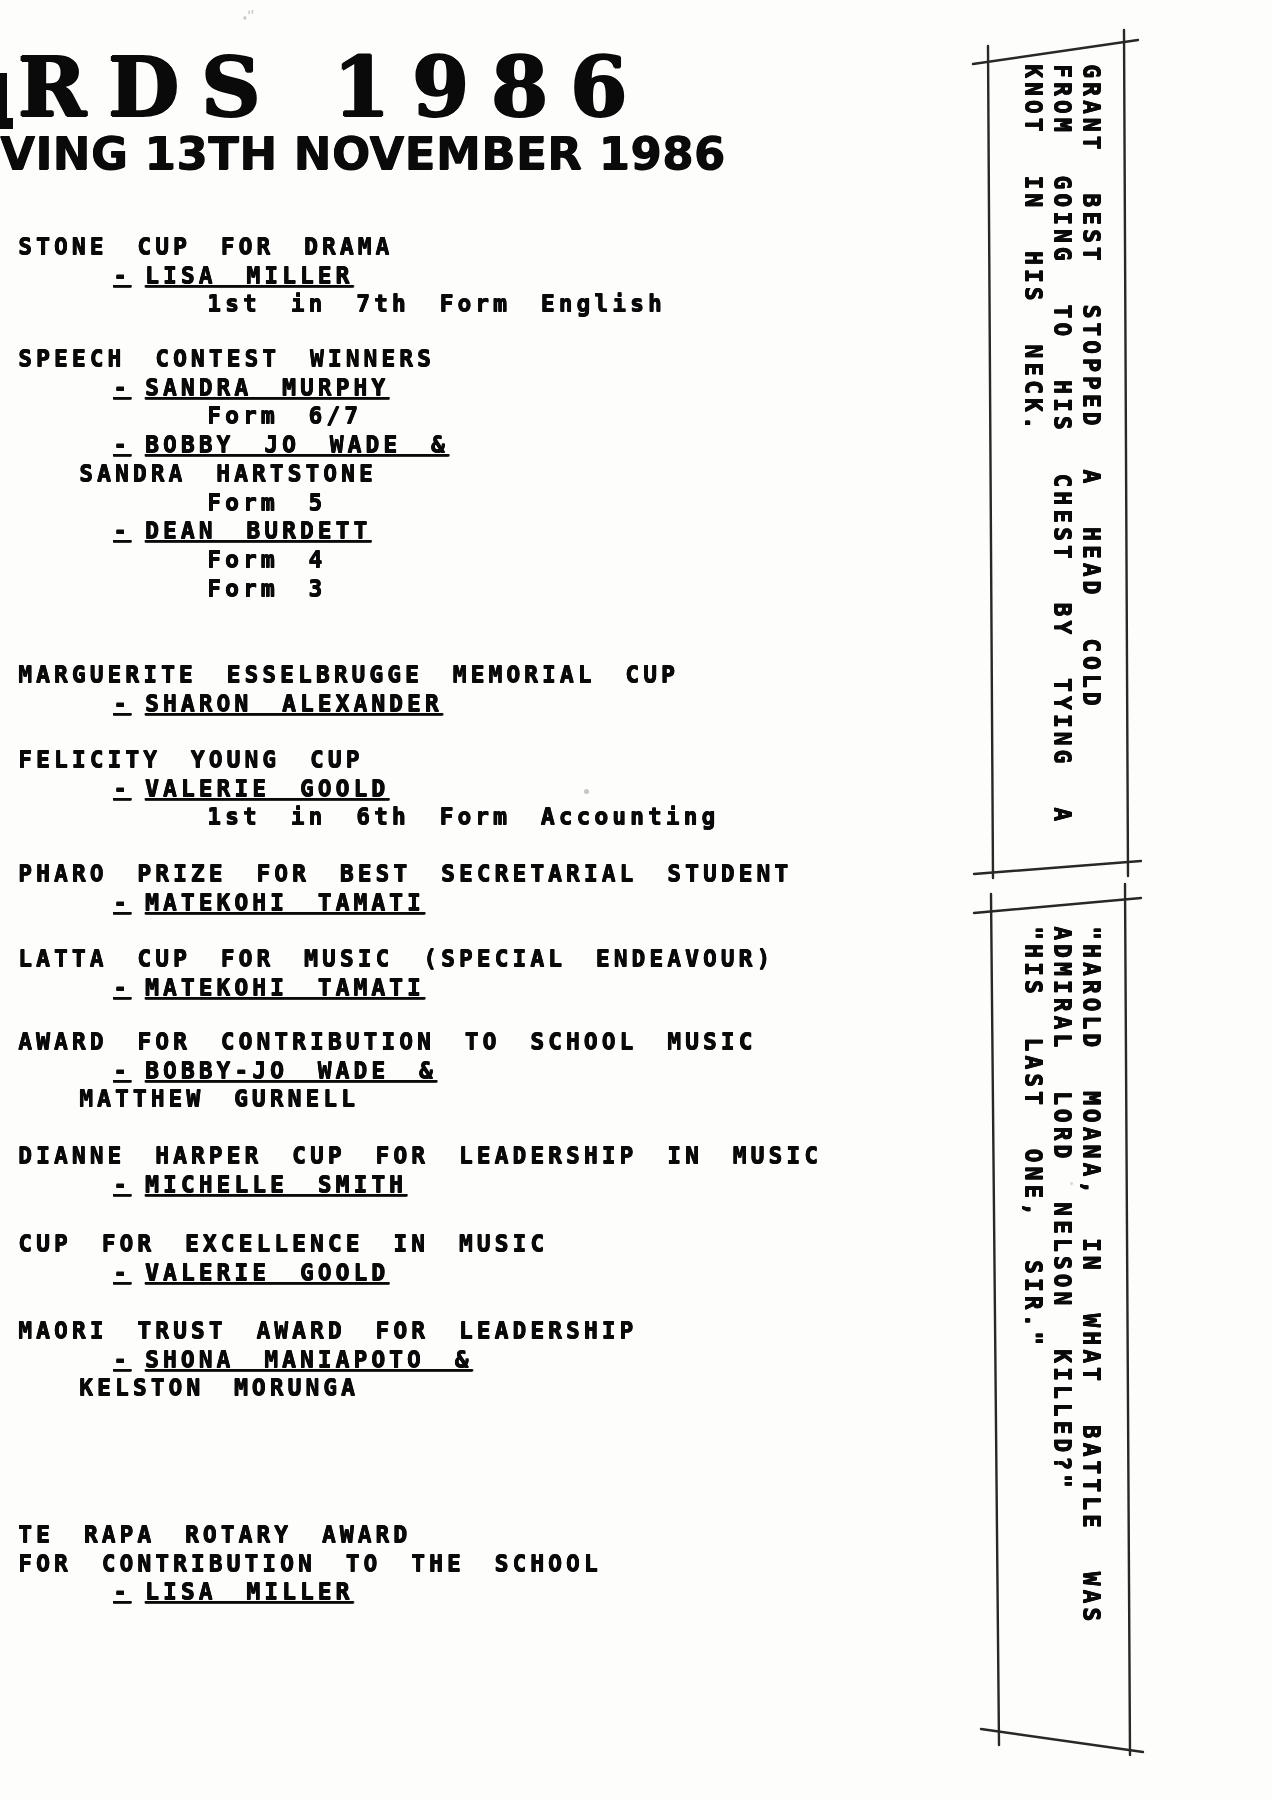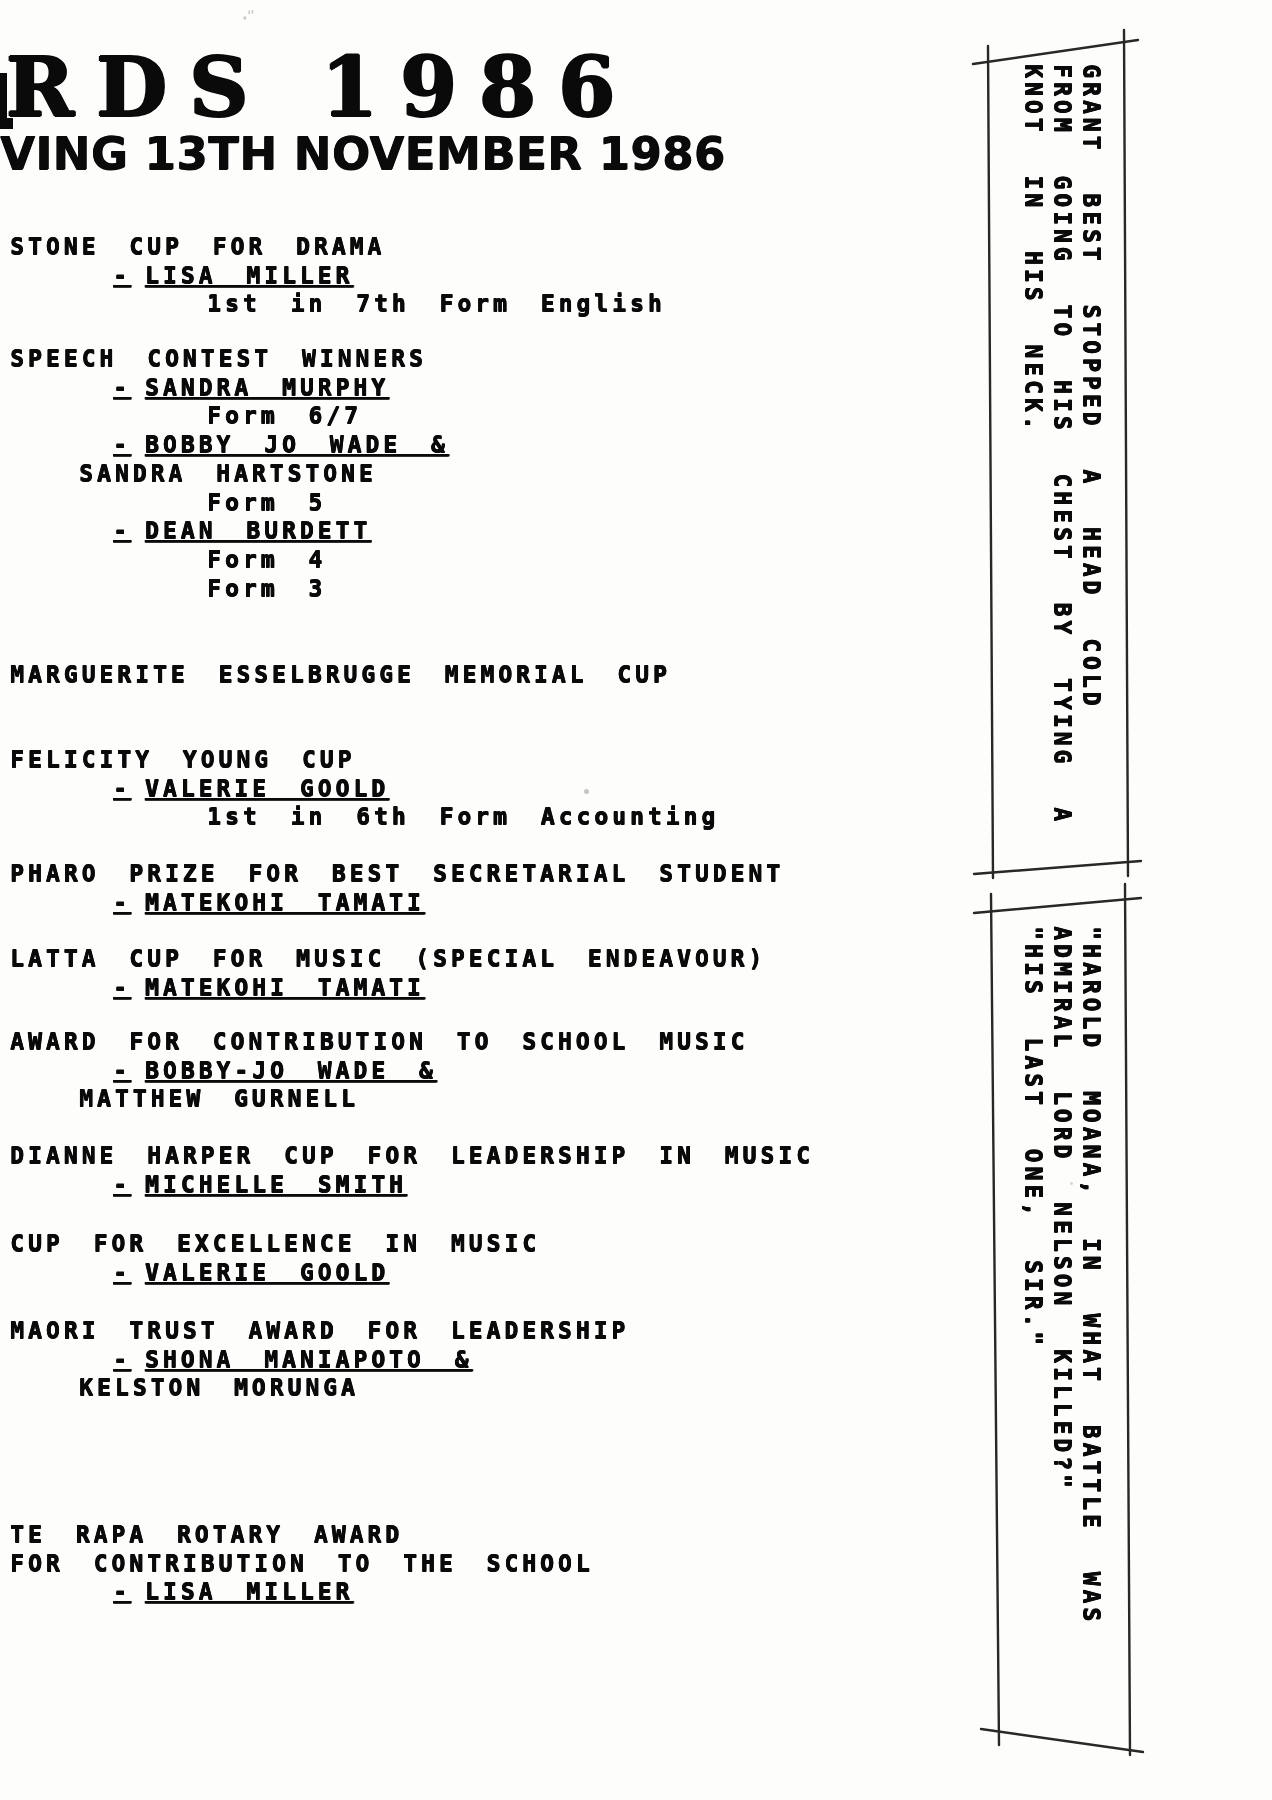"RDS 1986" .title { left: 6px -> 18px }
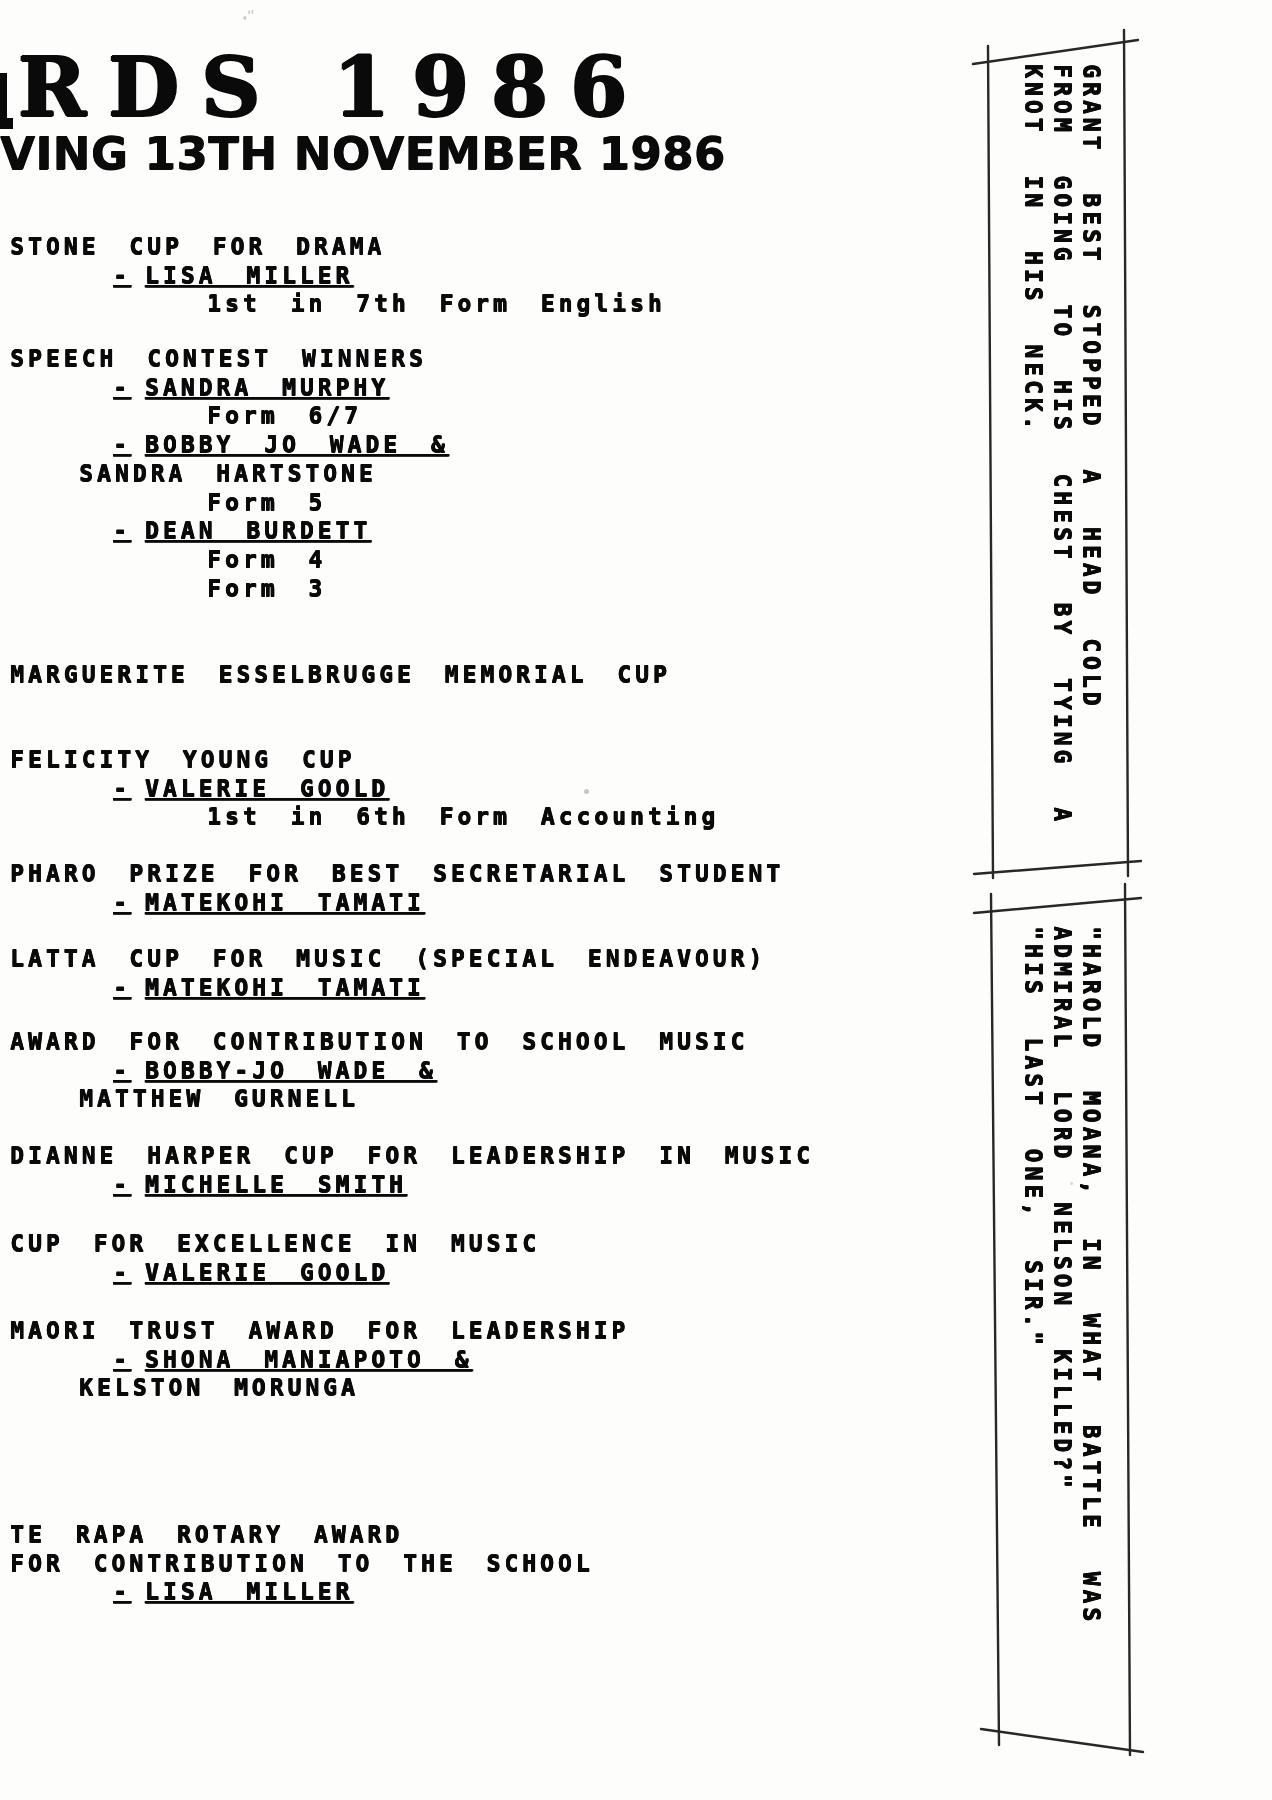"STONE CUP FOR DRAMA" .ln.t { padding-left: 10px -> 18px }
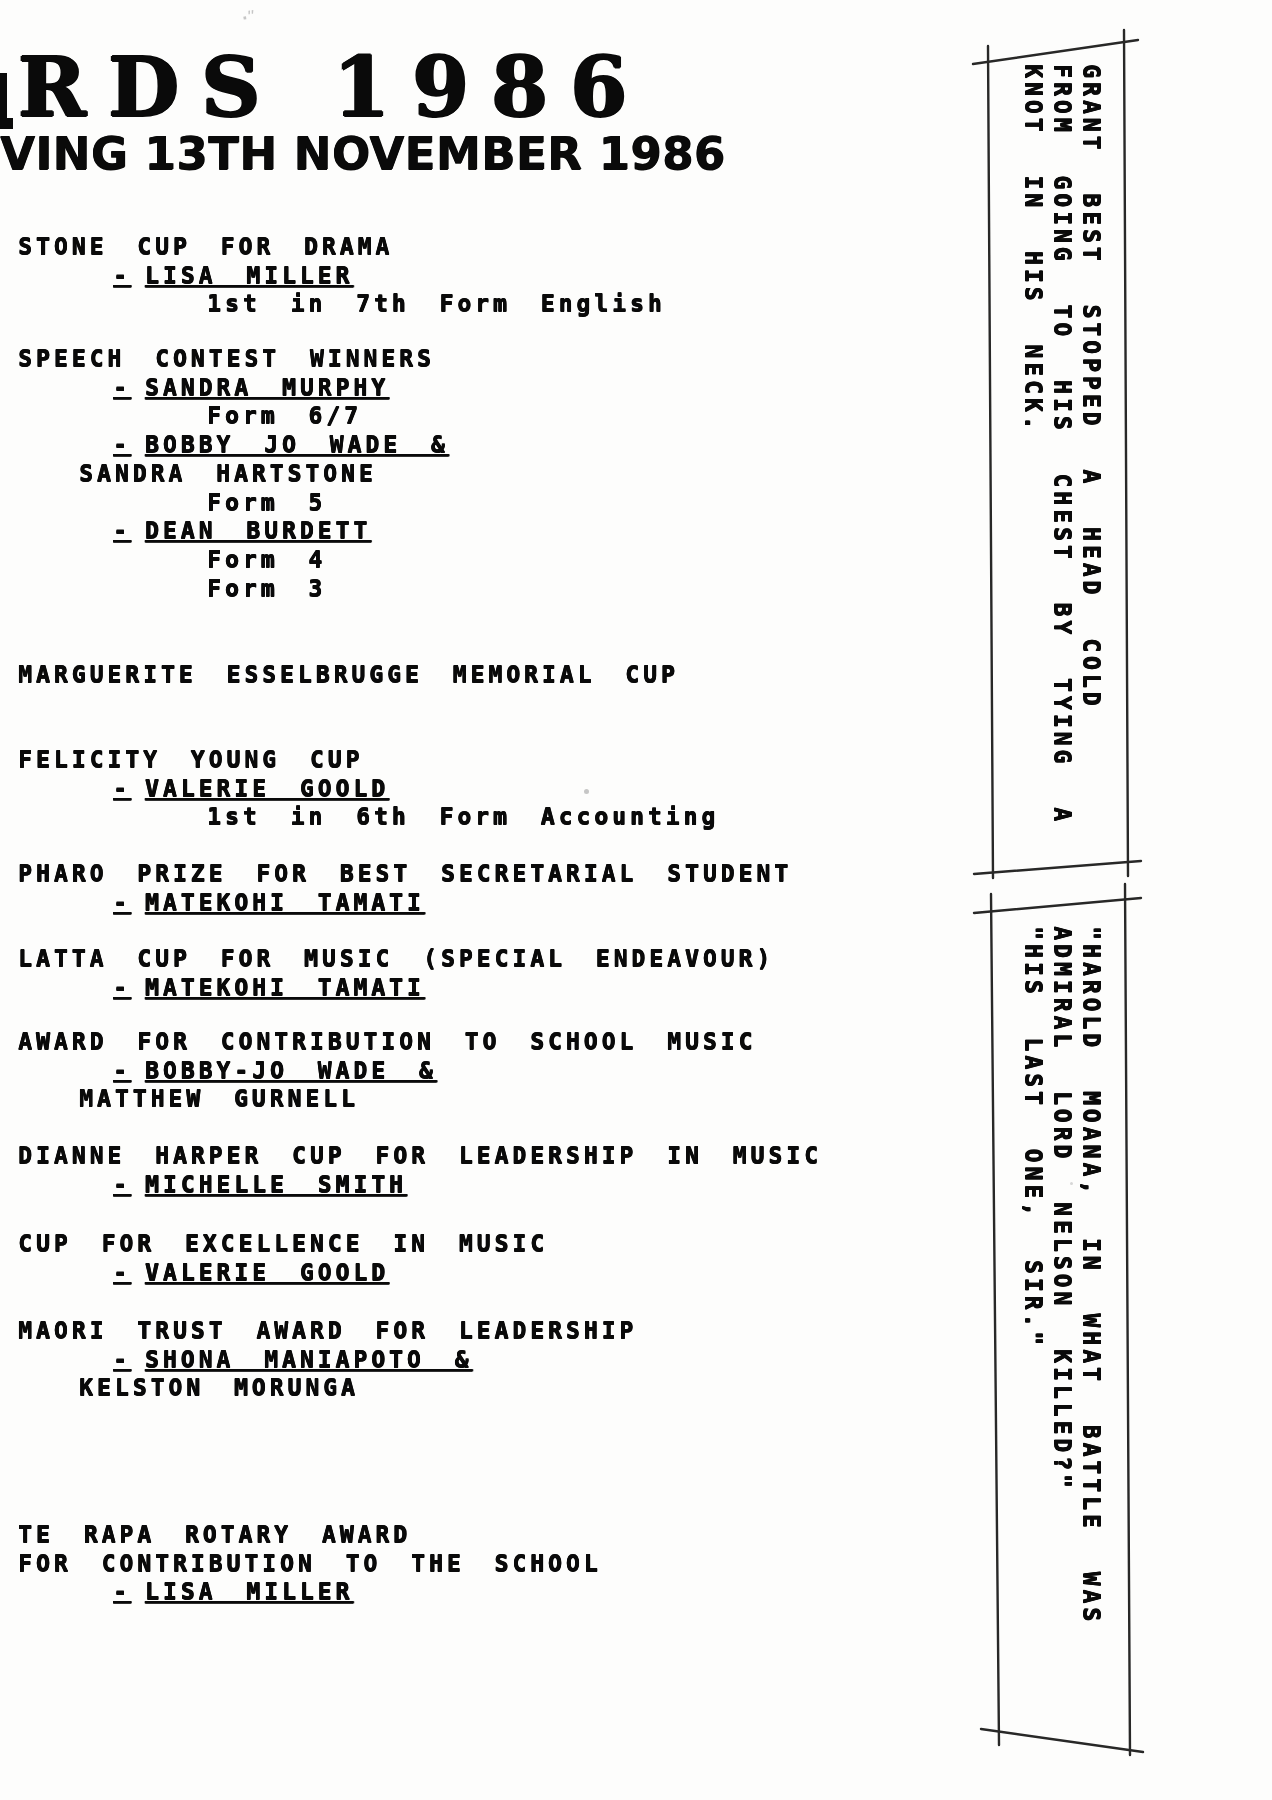"- SHARON ALEXANDER" div.ln { html: none -> <div><span>-</span><span>SHARON ALEXANDER</span></div> }
